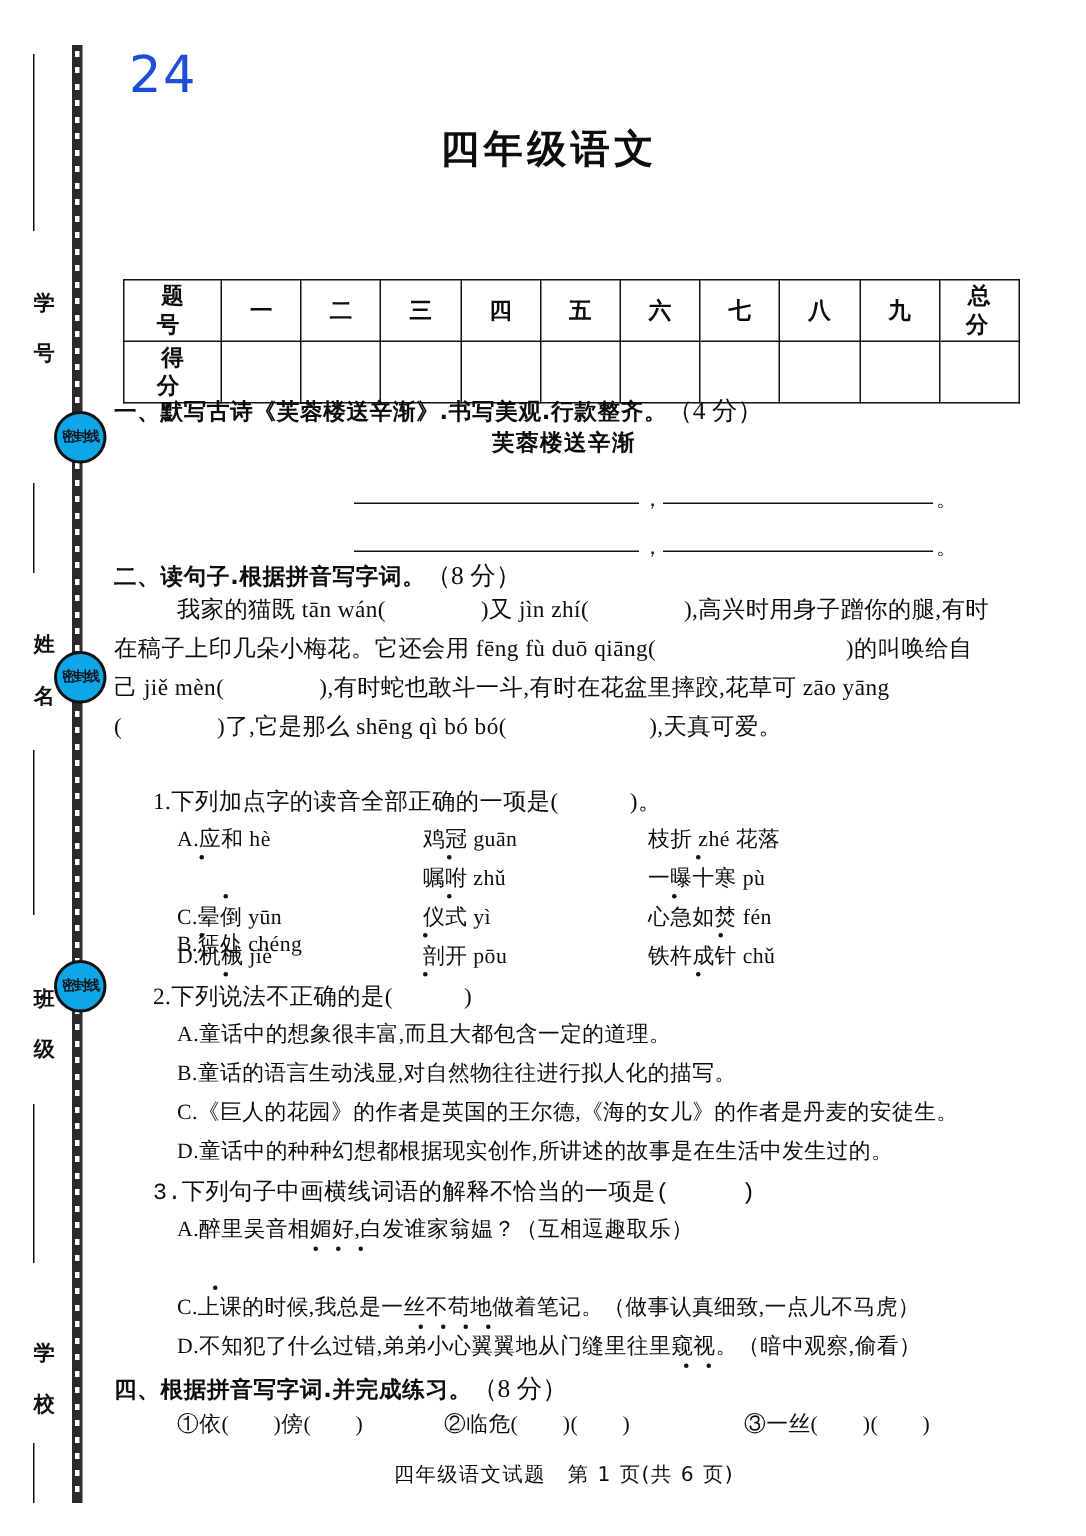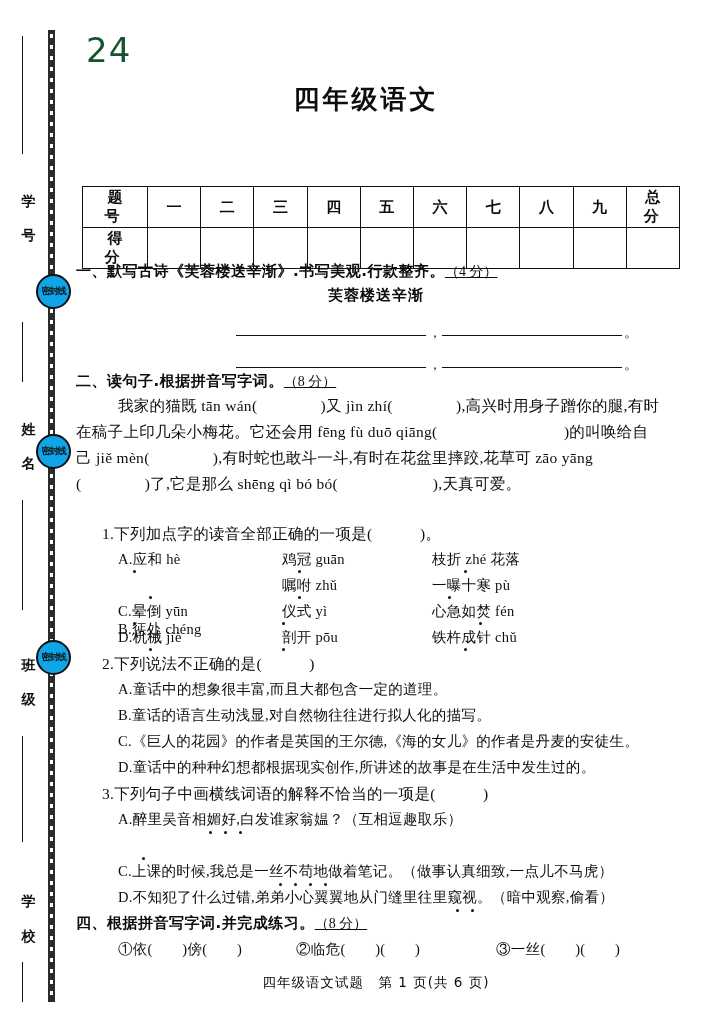"24" .docnum { color: #14532d -> #1d4ed8 }
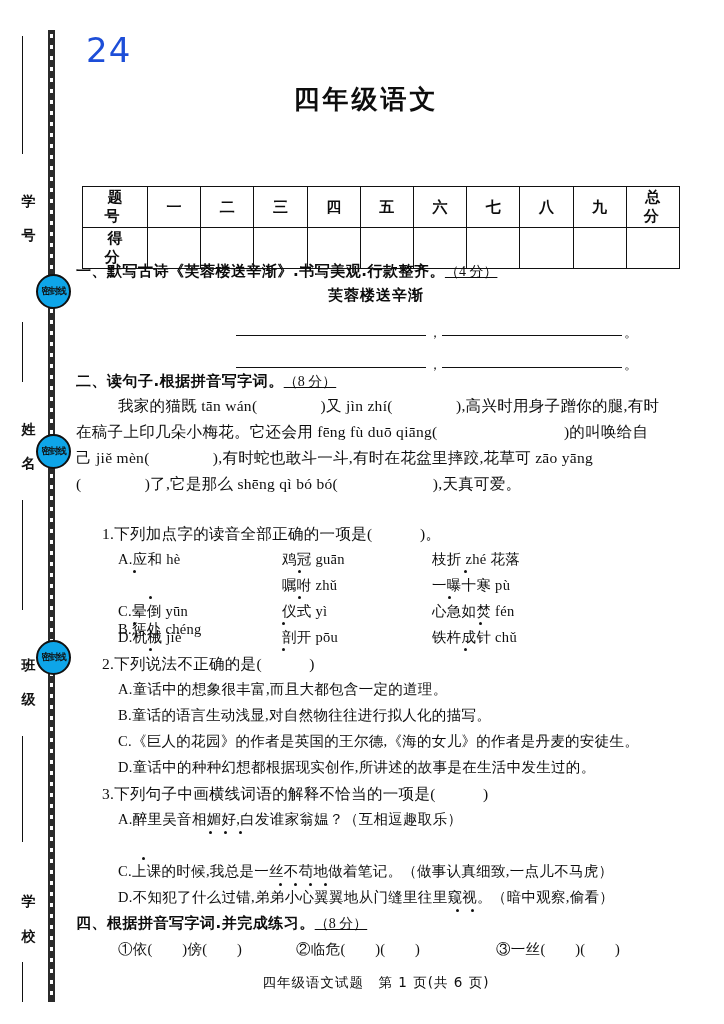"（4 分）" .sec-head .pts { font-size: 14px -> 17px; text-decoration: underline -> none }
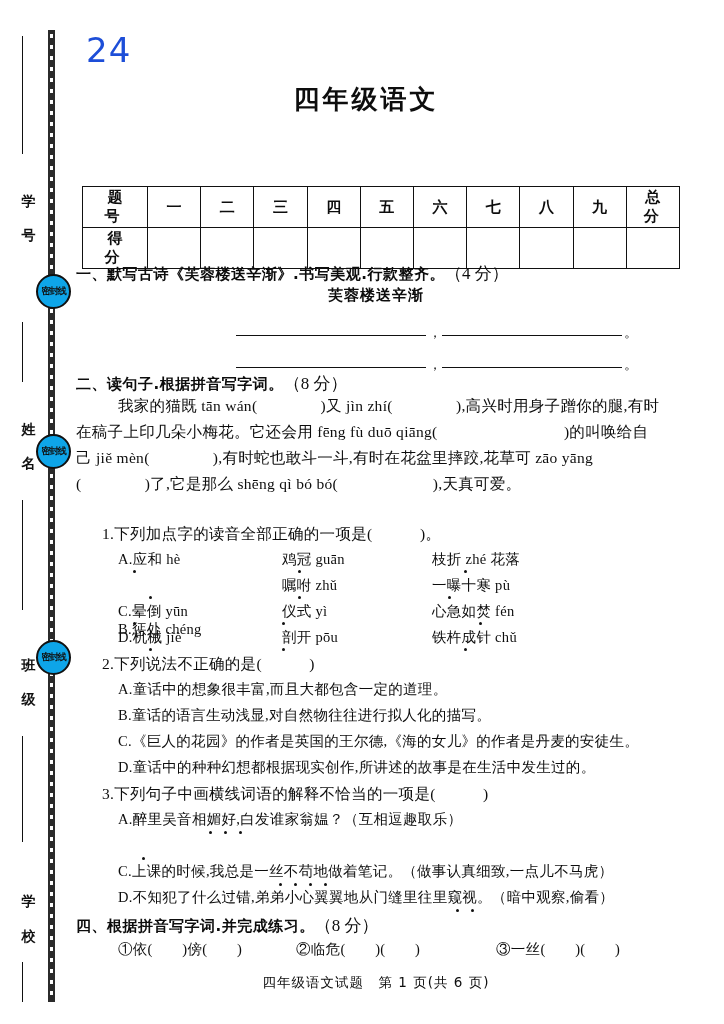"3.下列句子中画横线词语的解释不恰当的一项是( )" div.ln { font-family: none -> Liberation Mono, monospace }
